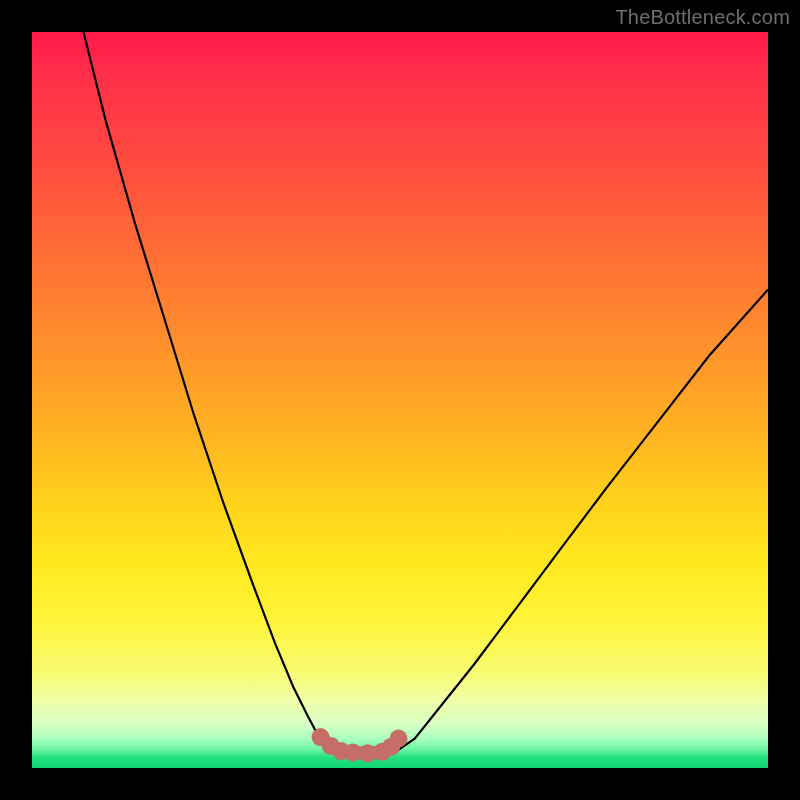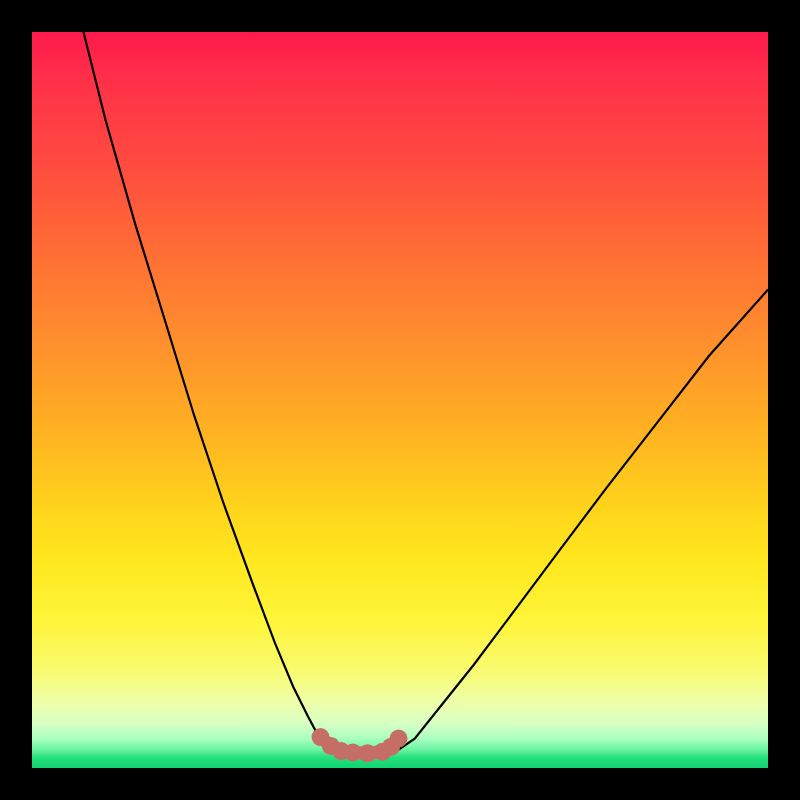"TheBottleneck.com" div.watermark { html: none -> <div>TheBottleneck.com</div> }
